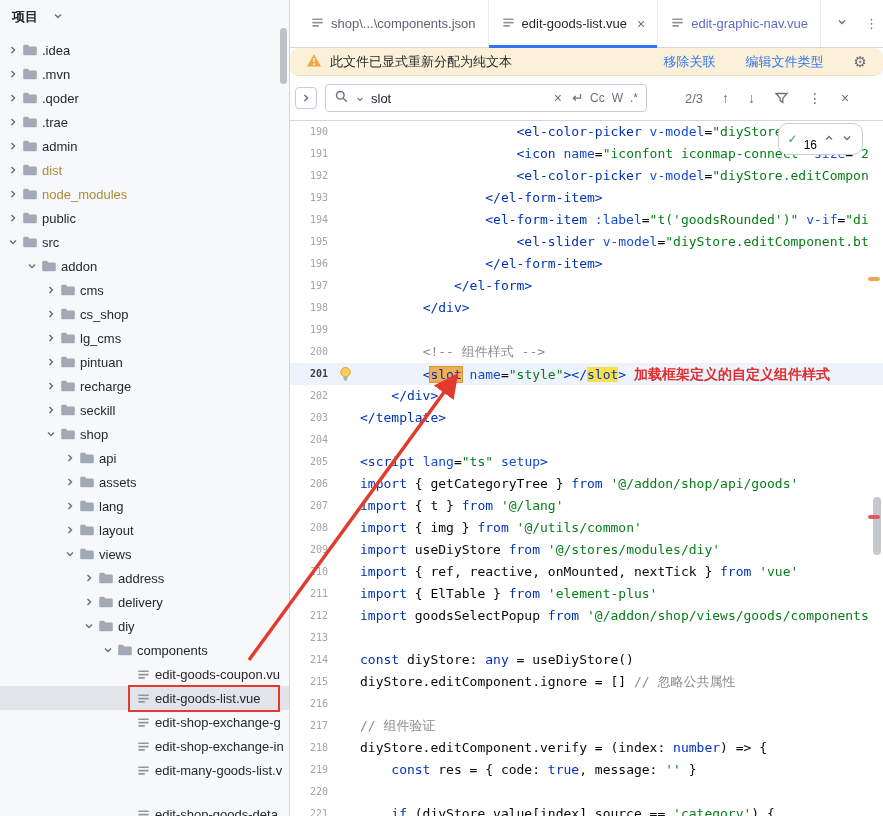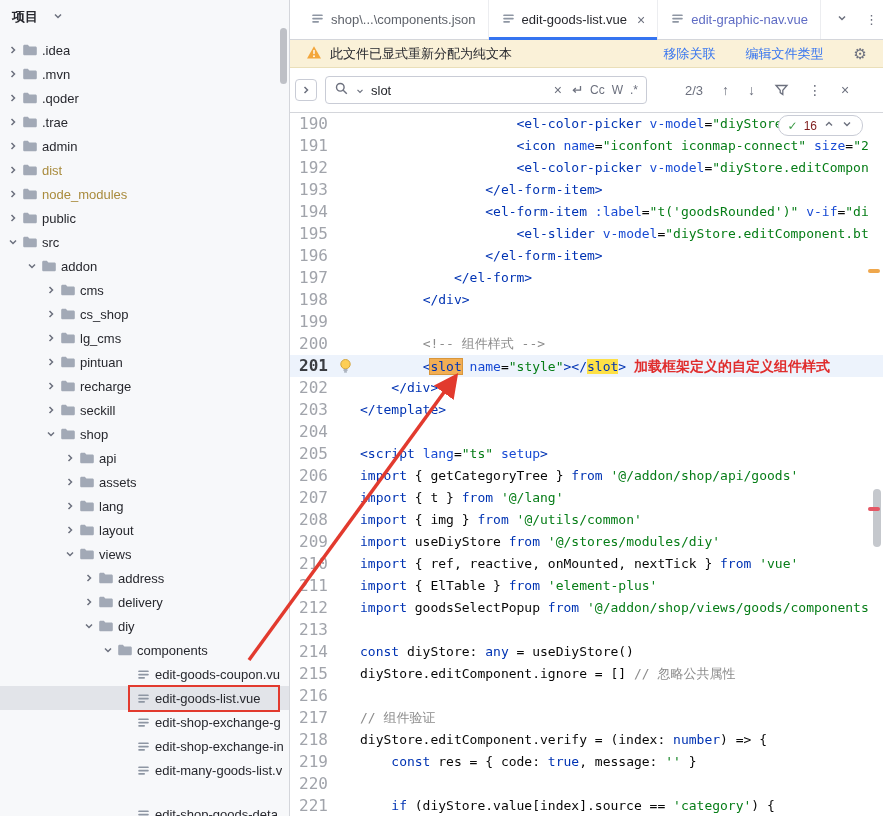"shop\...\components.json" .tabbar { height: 40px -> 48px }
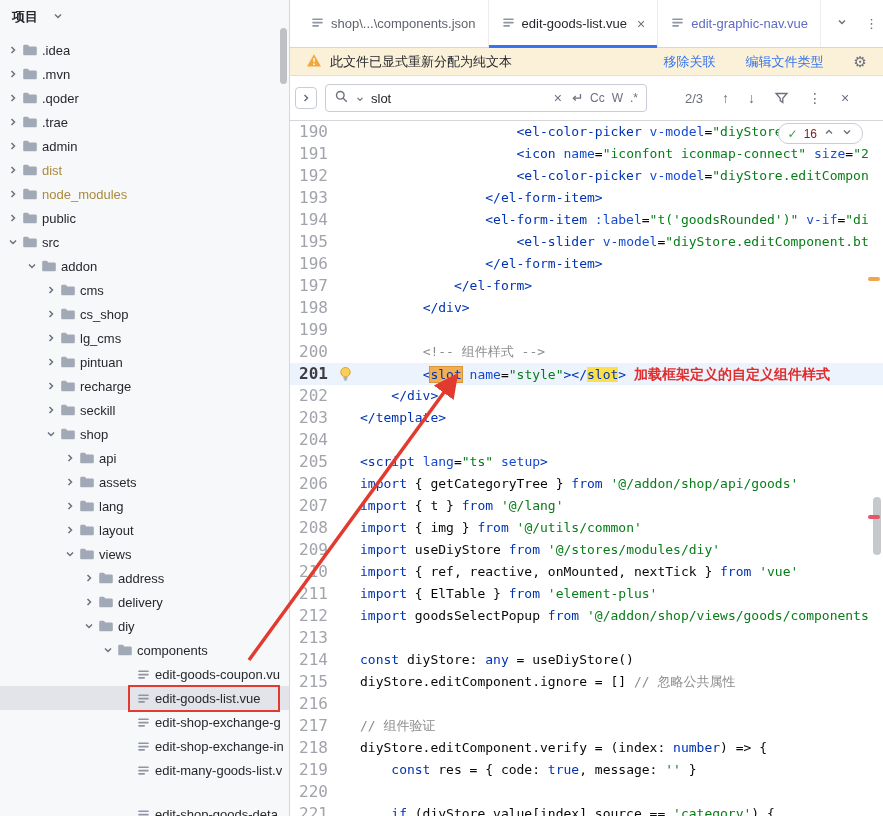"此文件已显式重新分配为纯文本" .banner { border-radius: none -> 9px }
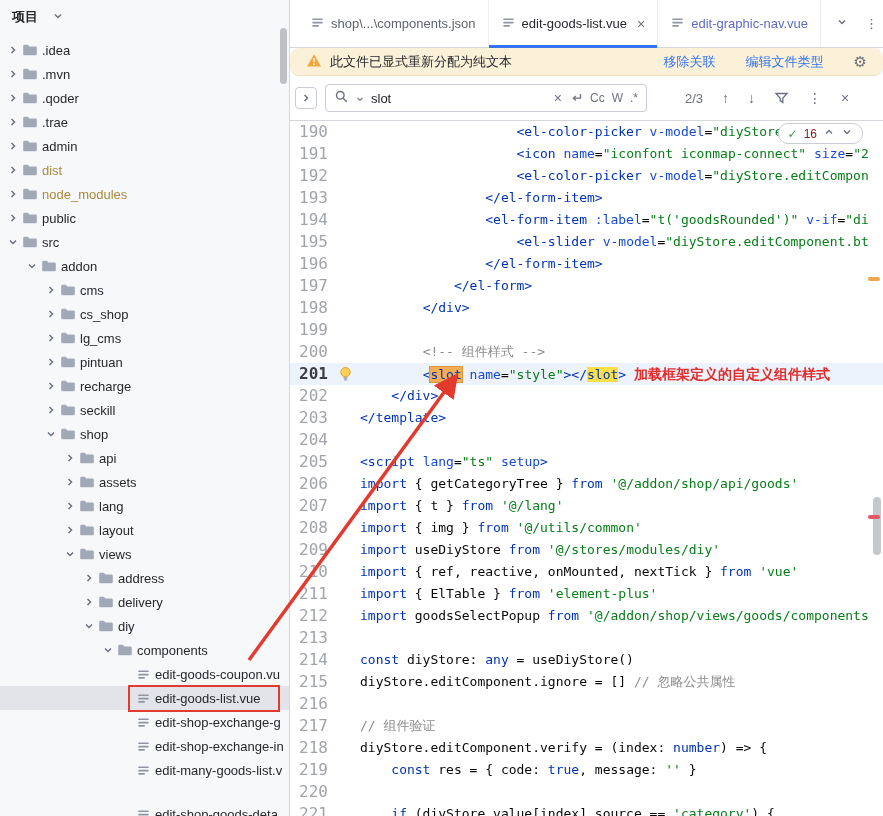"190" .gut { font-size: 16px -> 10px }
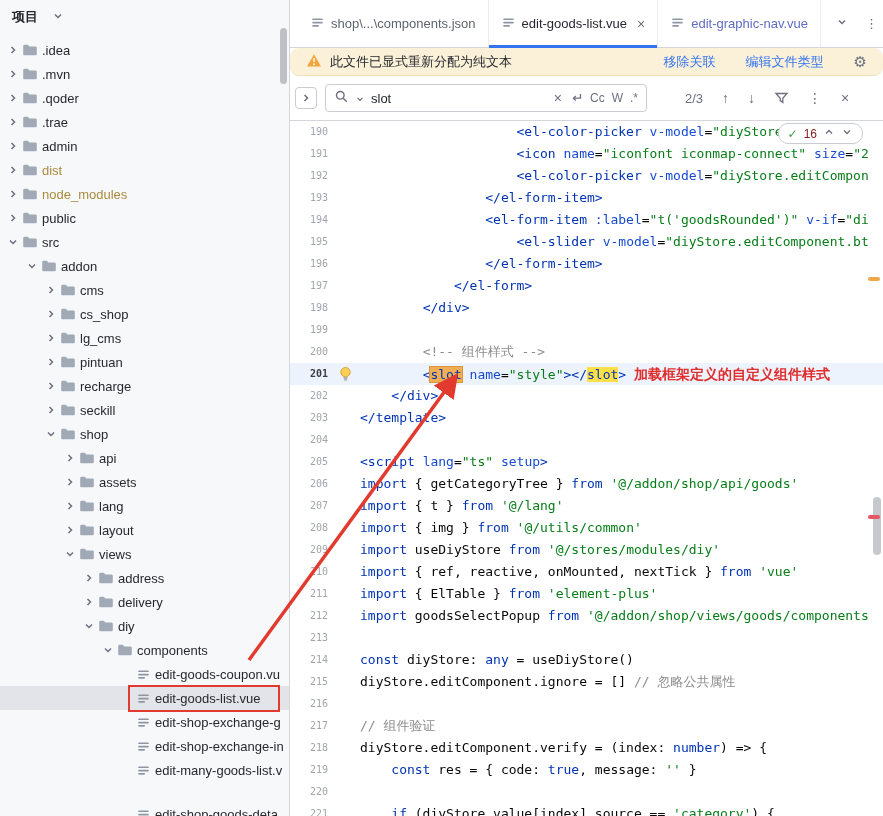"16" .inspect .cnt { color: #7f1d1d -> #000000; margin-top: none -> 12px }
